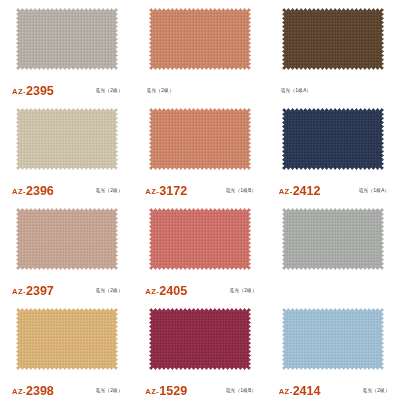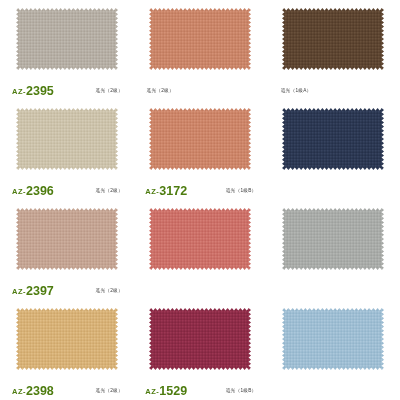"AZ-2395" .code { color: #4d7c0f -> #c2410c }
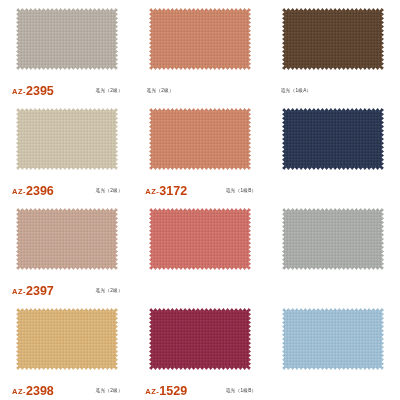"AZ-2412" div.labelrow { html: none -> <div> <div><span>AZ-</span><span>2412</span></div> <div>遮光（1級A）</div> </div> }
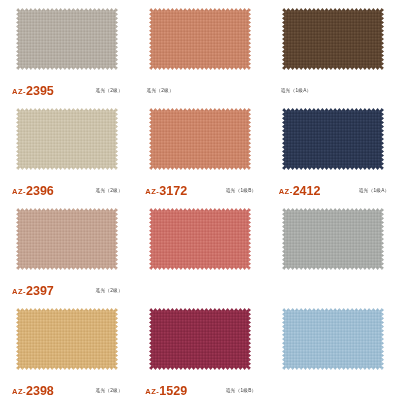"AZ-2405" div.labelrow { html: none -> <div> <div><span>AZ-</span><span>2405</span></div> <div>遮光（2級）</div> </div> }
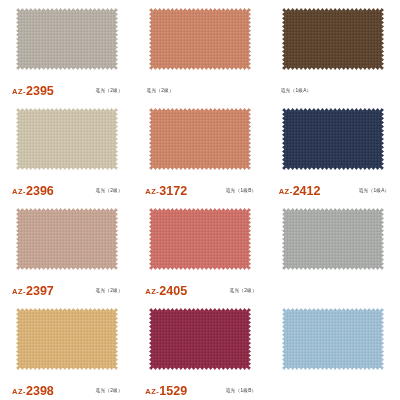"AZ-2414" div.labelrow { html: none -> <div> <div><span>AZ-</span><span>2414</span></div> <div>遮光（2級）</div> </div> }
